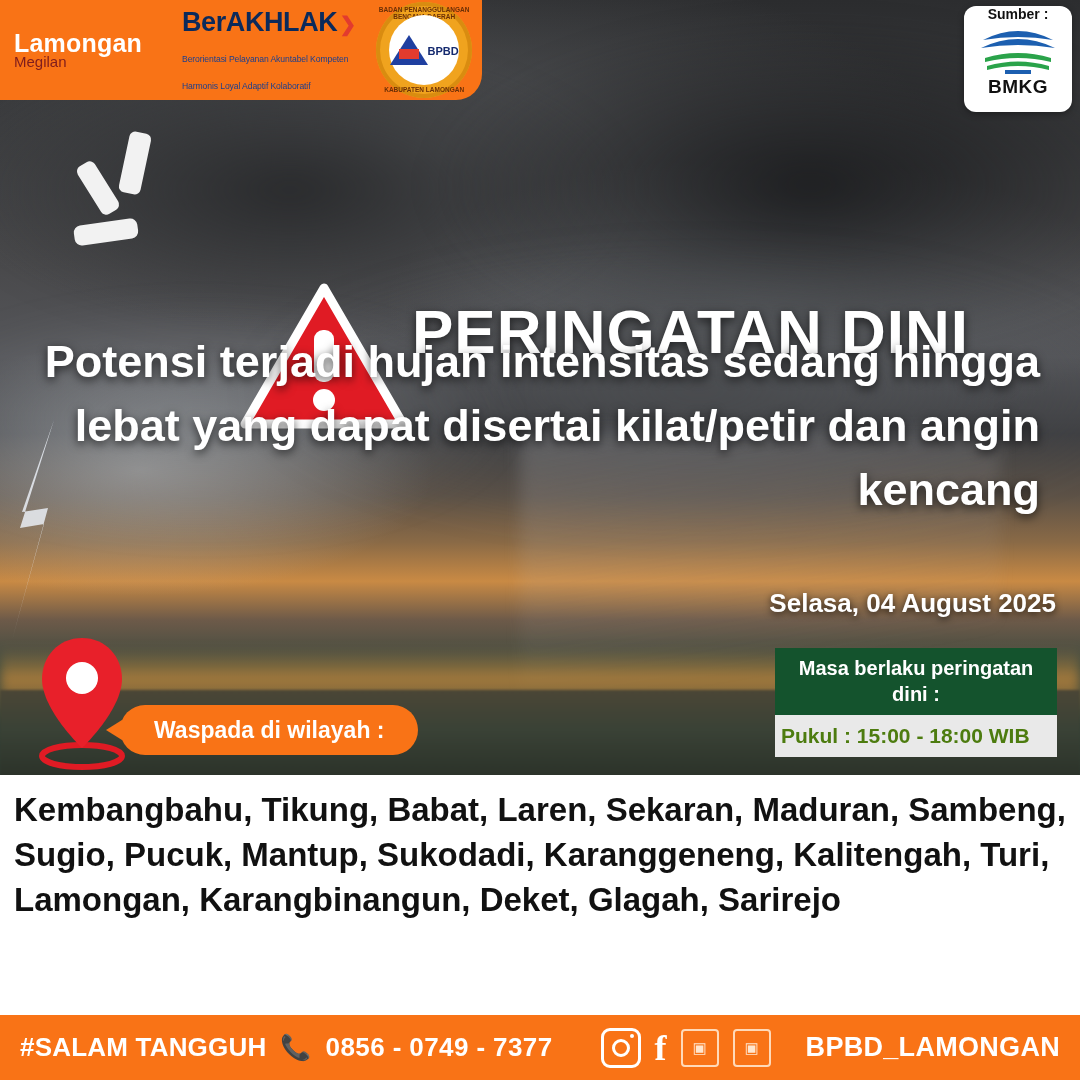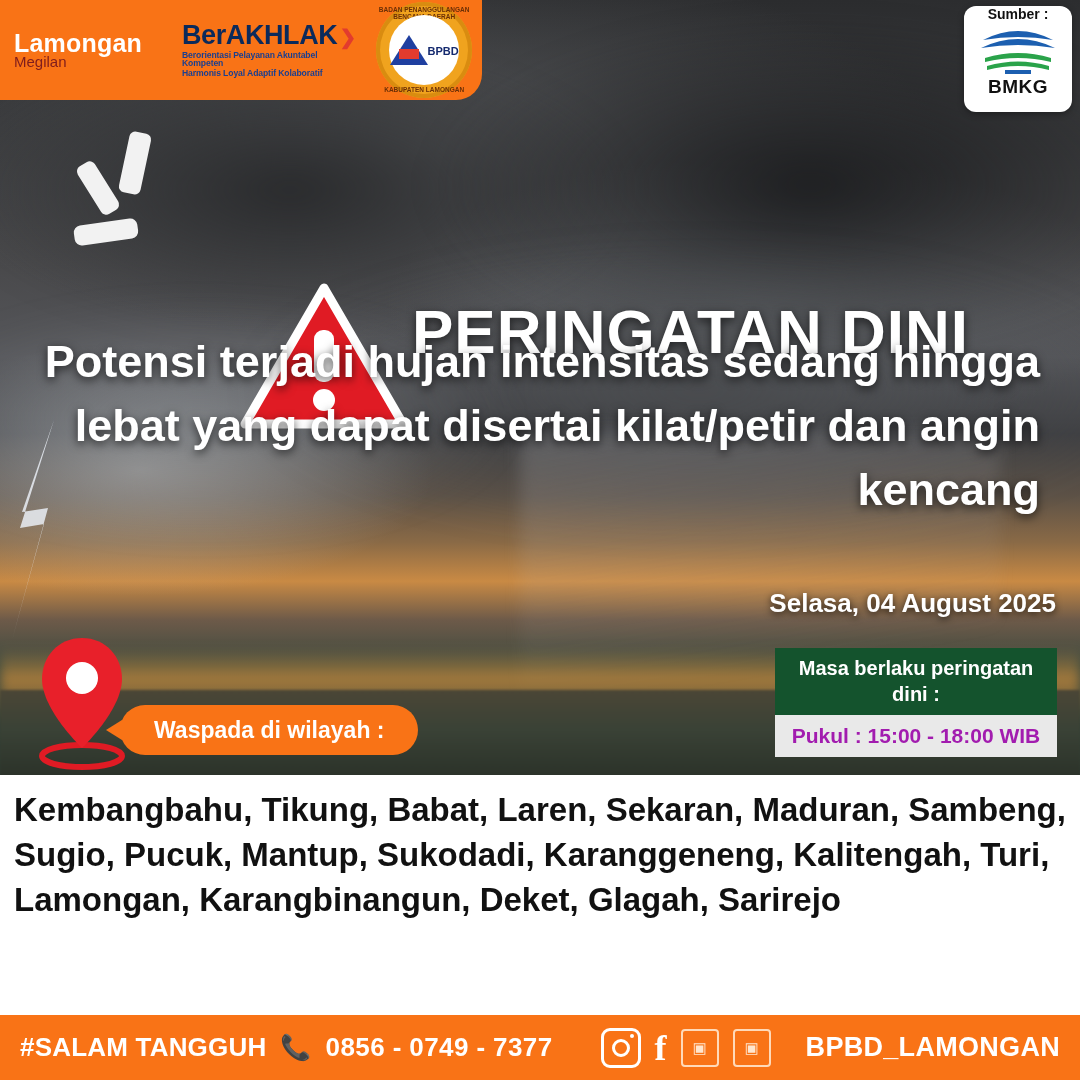"Berorientasi Pelayanan Akuntabel" .berakhlak .sub1,.berakhlak .sub2 { font-weight: 700 -> 400; margin-top: 1px -> 18px }
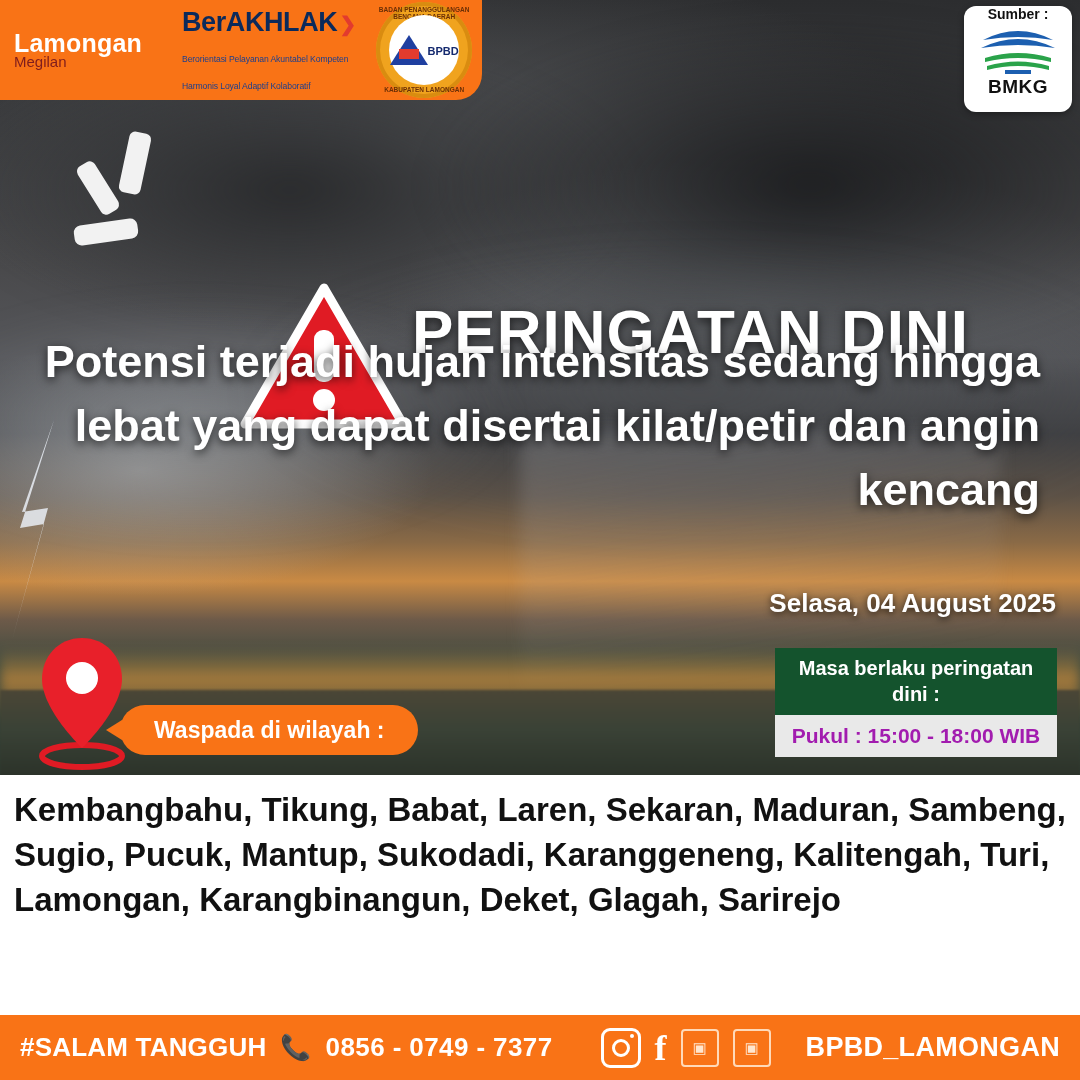"Pukul : 15:00 - 18:00" .validity .time { color: #a21caf -> #4d7c0f; text-align: center -> left }
